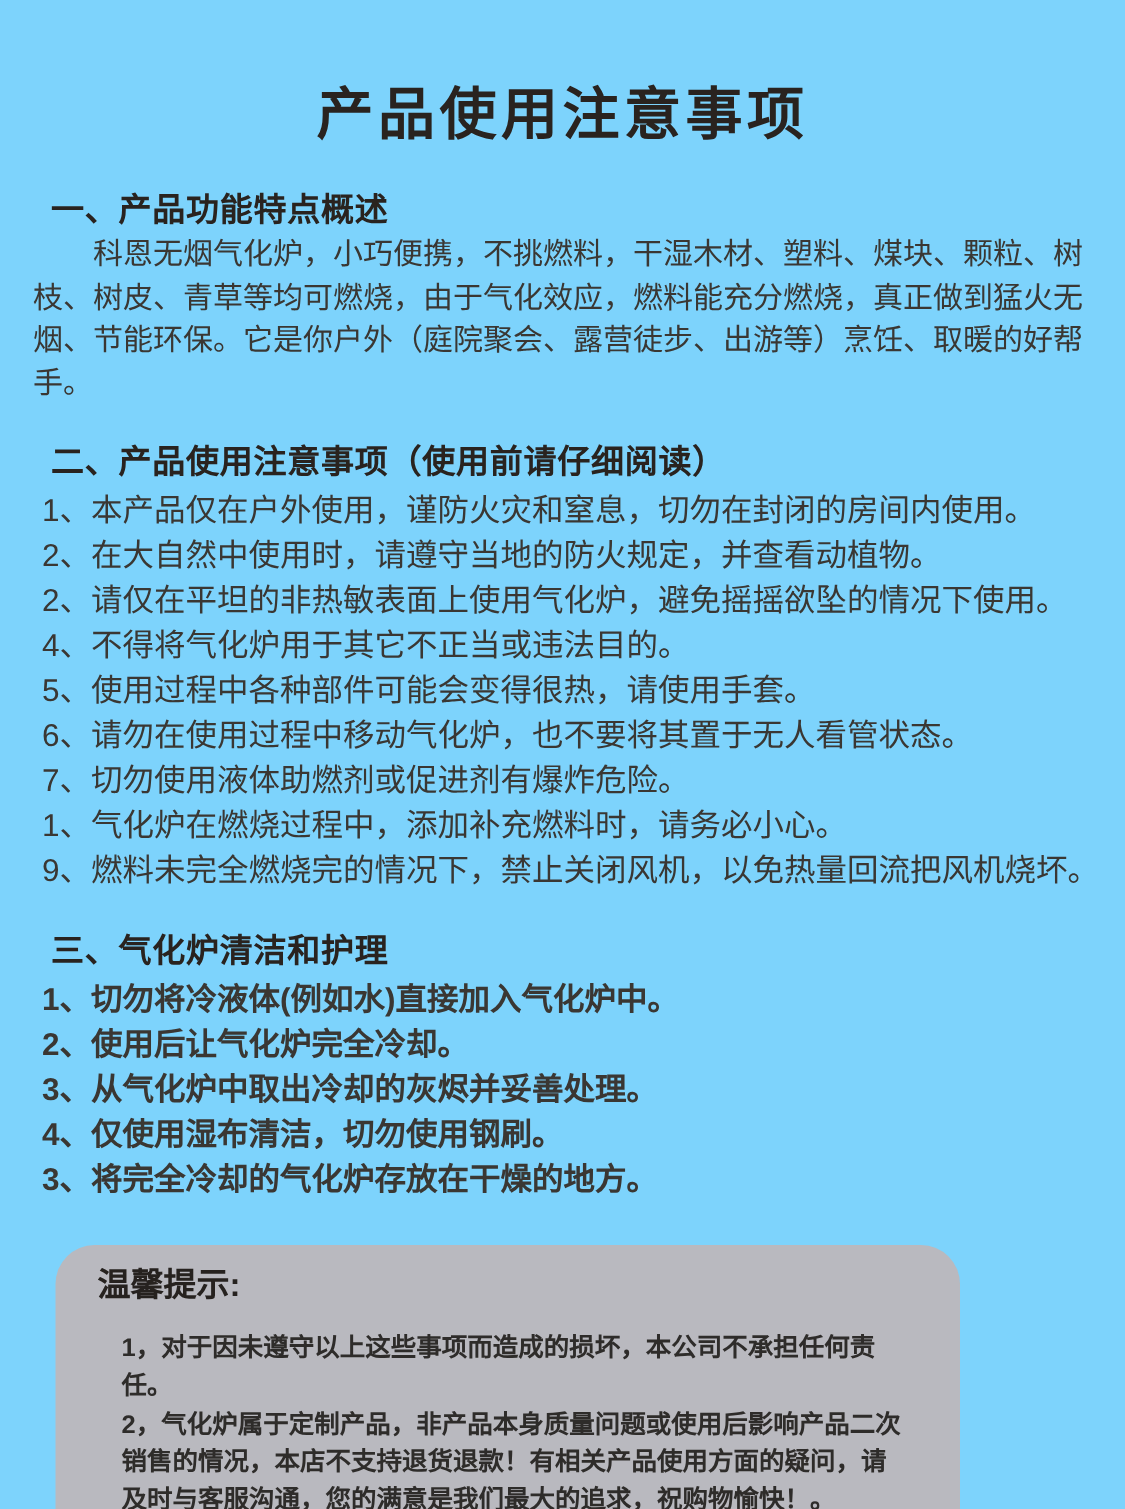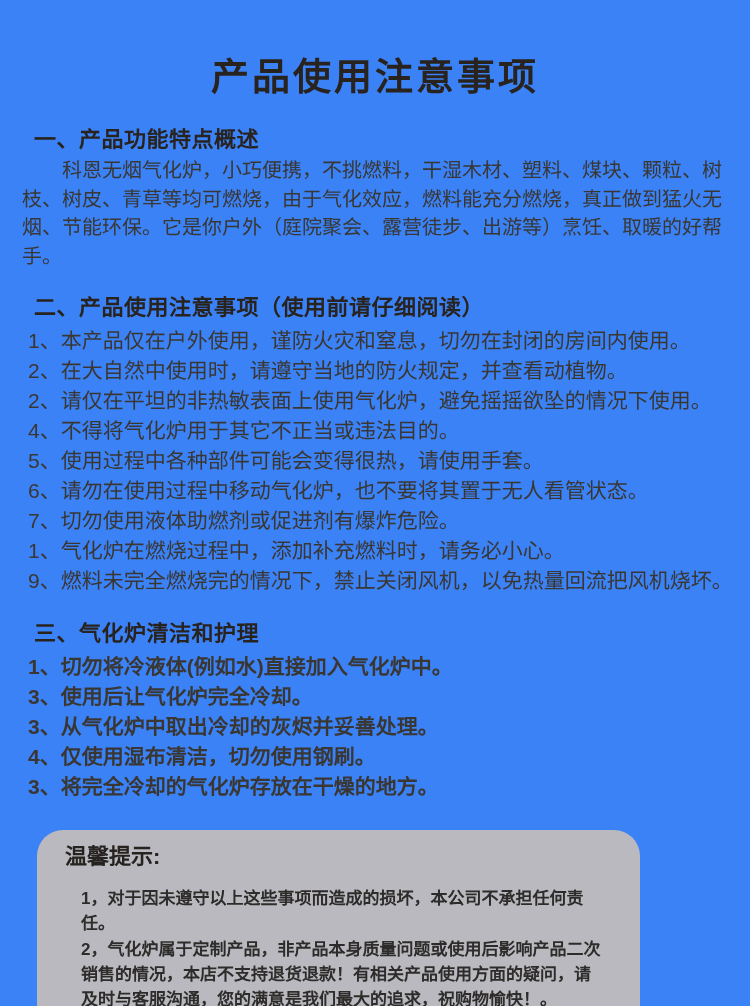"产品使用注意事项" .page { background: #3b82f6 -> #7dd3fc }
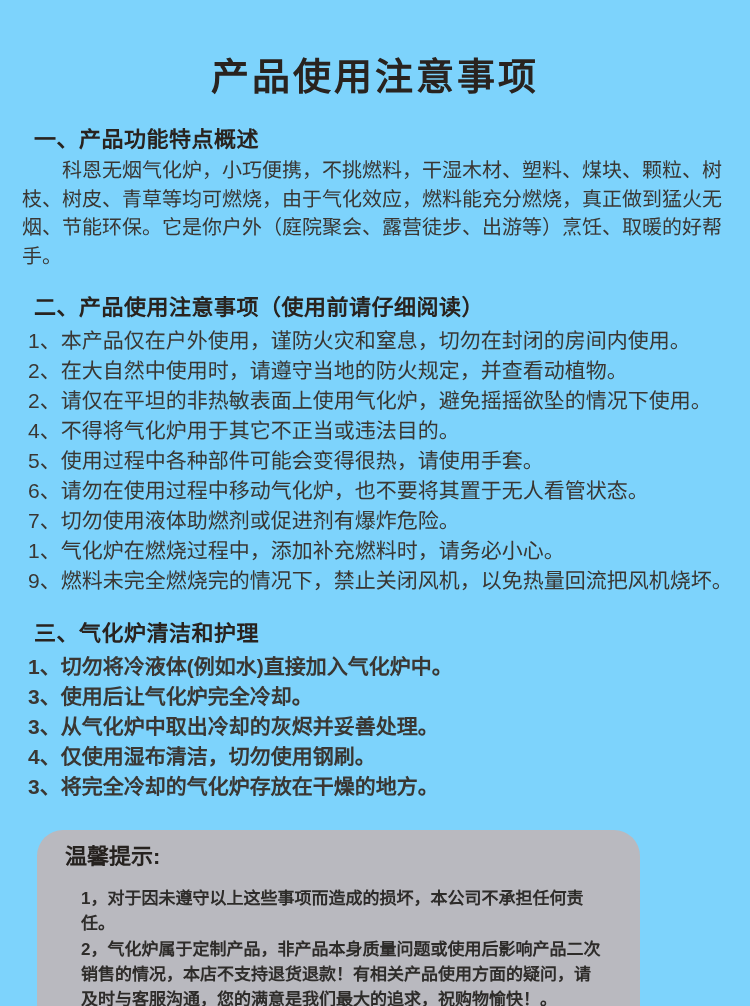"3、使用后让气化炉完全冷却。" li { text: 3 -> 2 }
